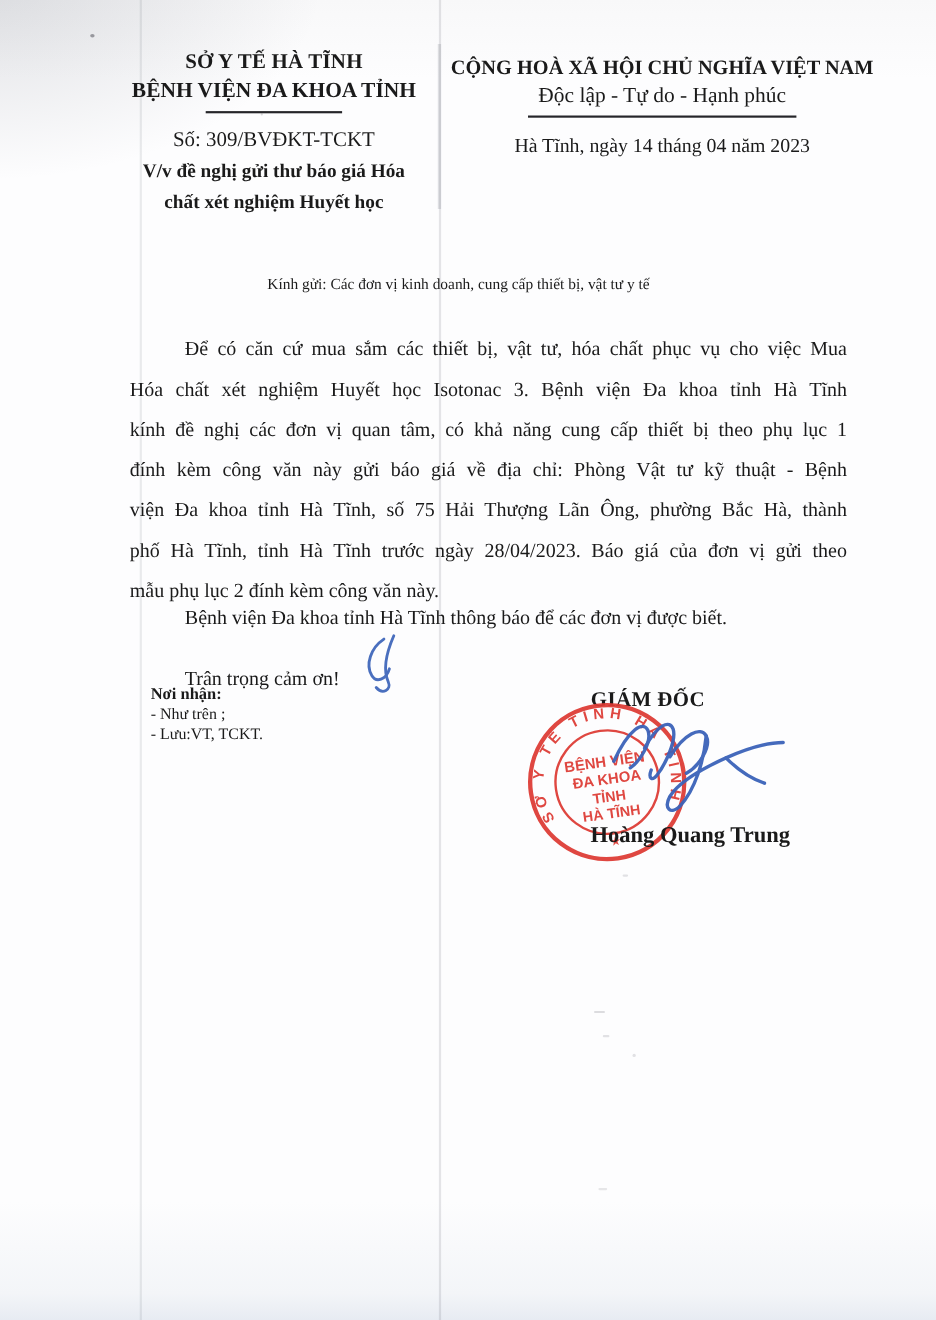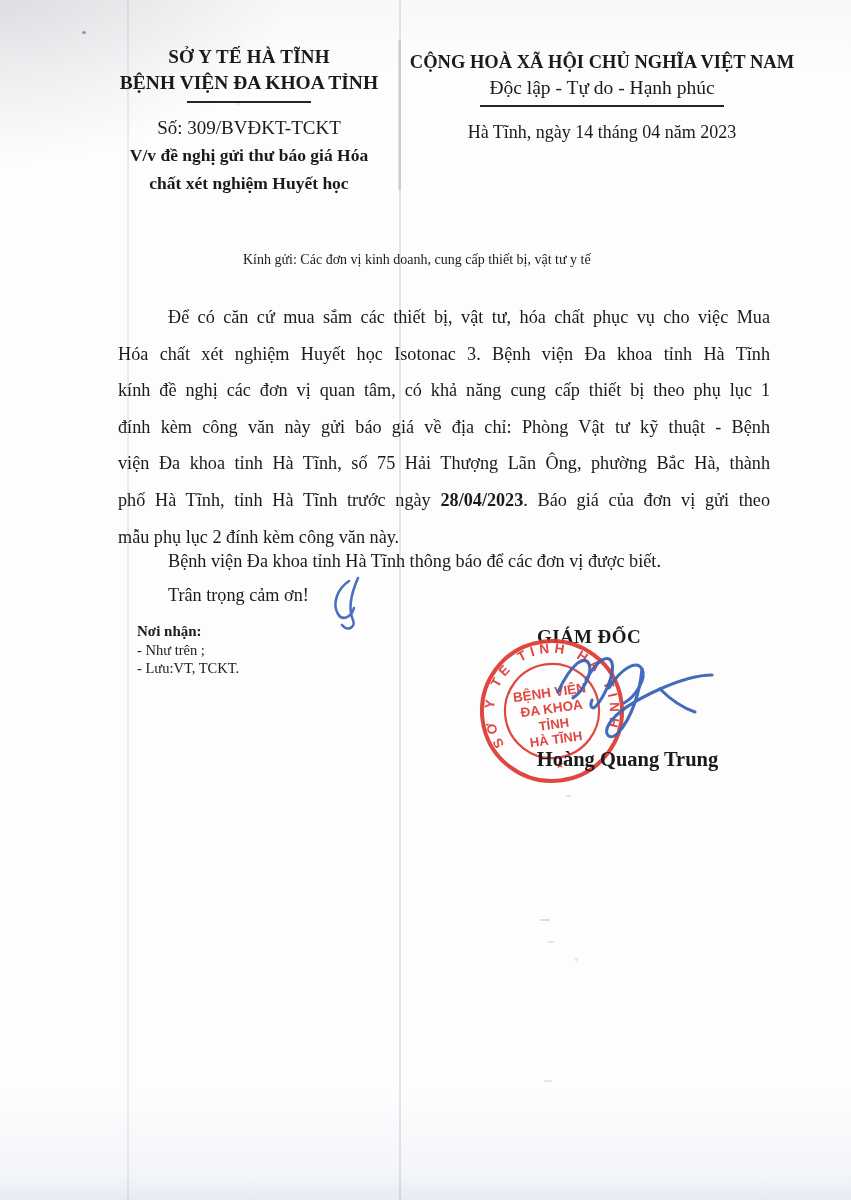"28/04/2023" .bold { font-weight: bold -> normal }
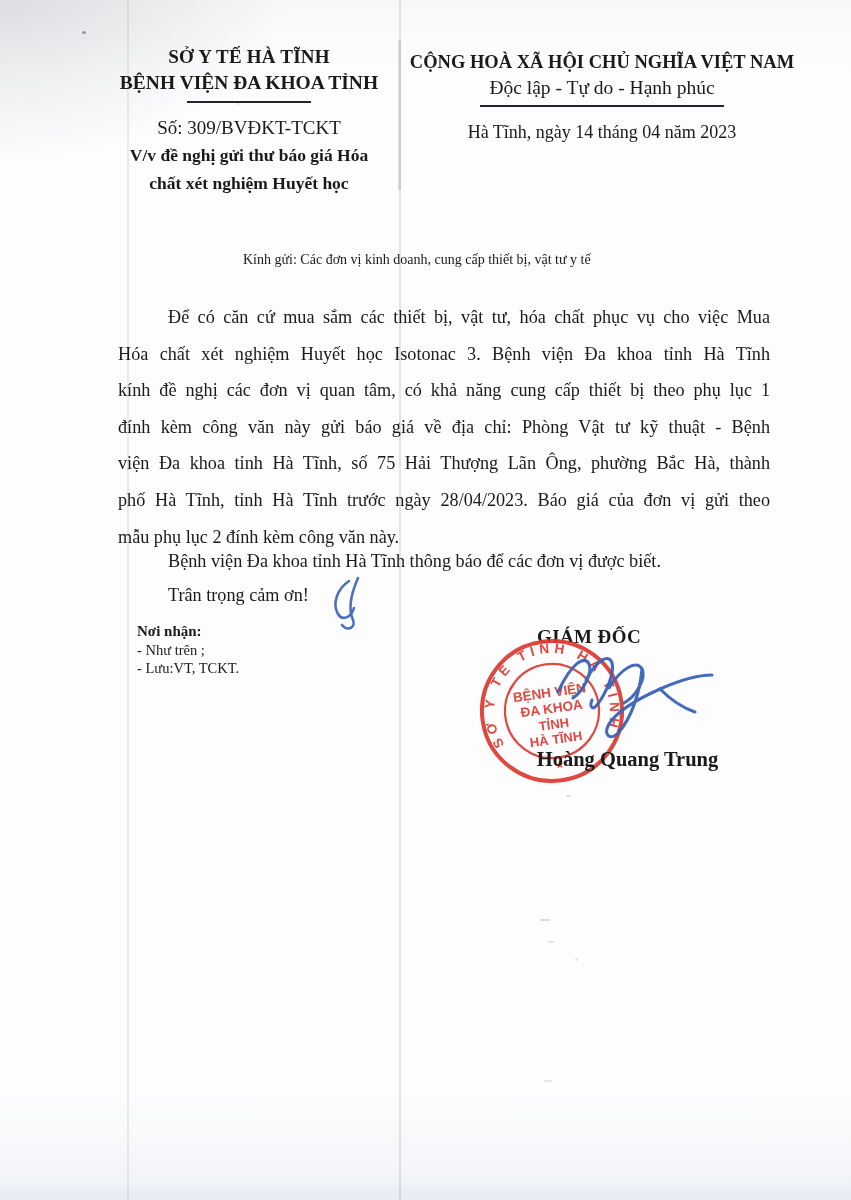"Trân trọng cảm ơn!" .para3 { top: 585px -> 607px }
